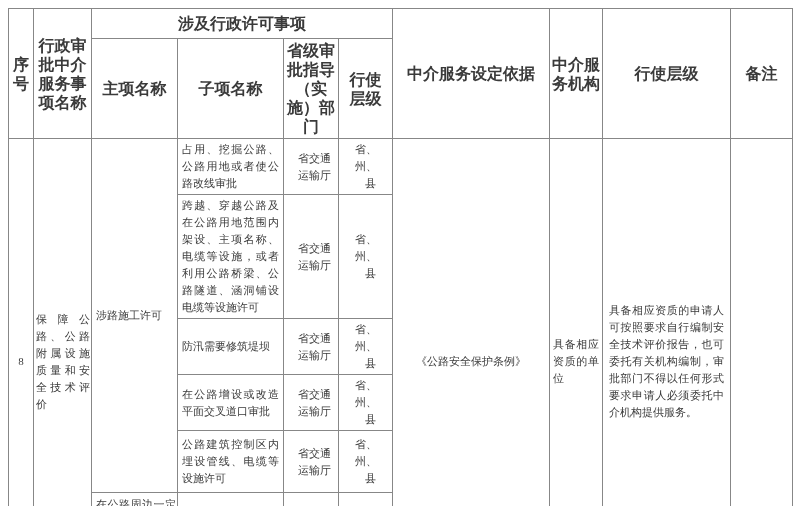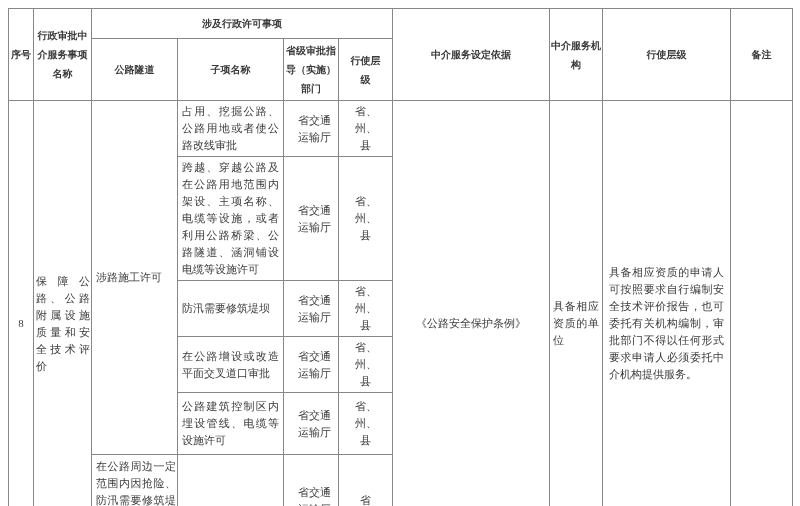"涉及行政许可事项" .doc th { font-size: 10px -> 16px }
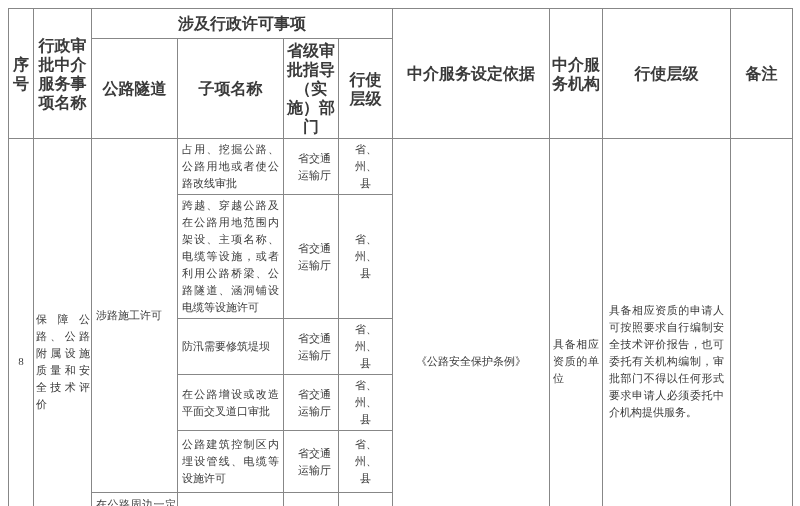"公路隧道" th { text: 公路隧道 -> 主项名称 }
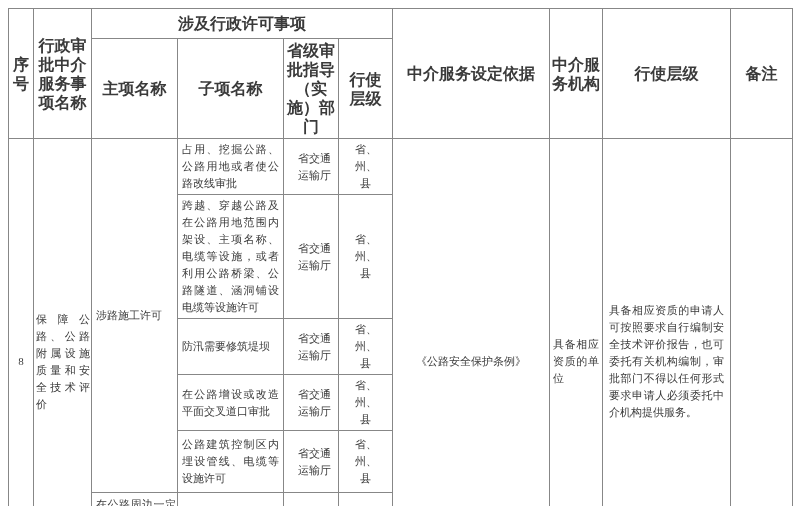"省、州、县" td.c-level { text-align: center -> right }
